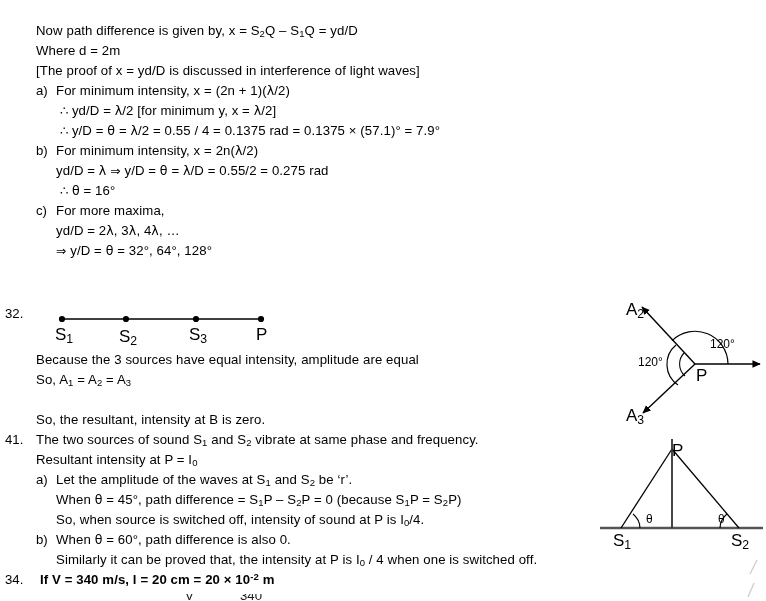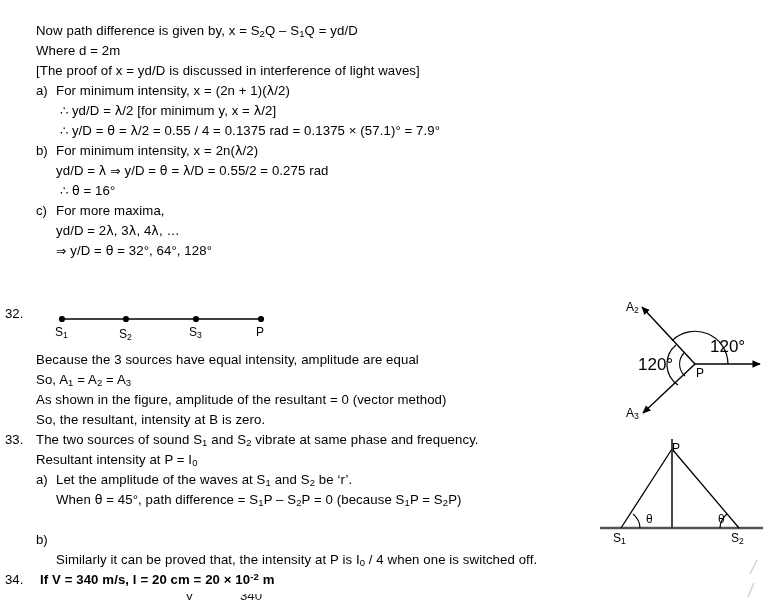"A2" .lbl { font-size: 12px -> 17px }
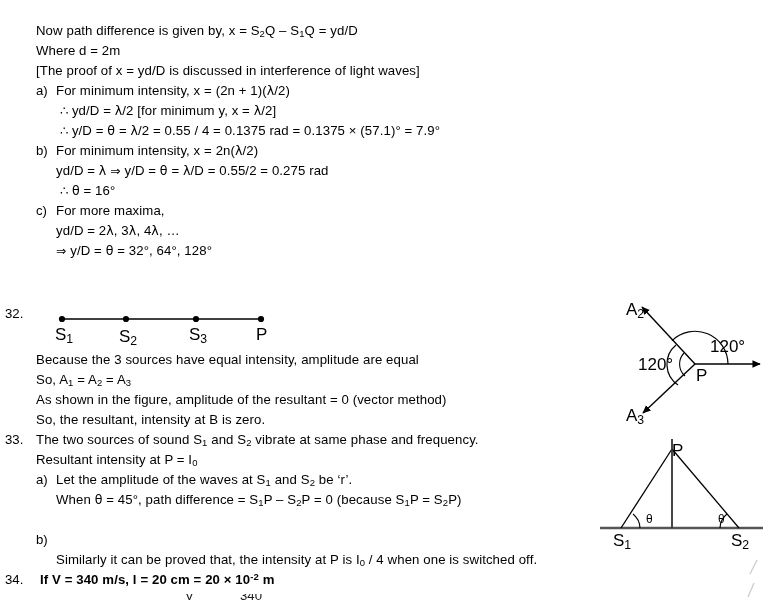"120°" .lbl-sm { font-size: 17px -> 12px }
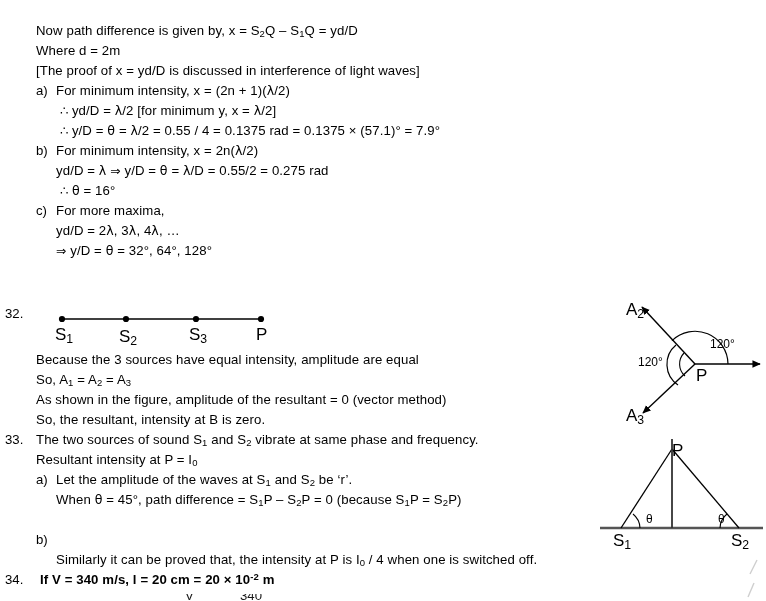"As shown in the figure," div.line { html: <div> As shown in the figure, amplitude of the resultant = 0 (vector method) </div> -> none }
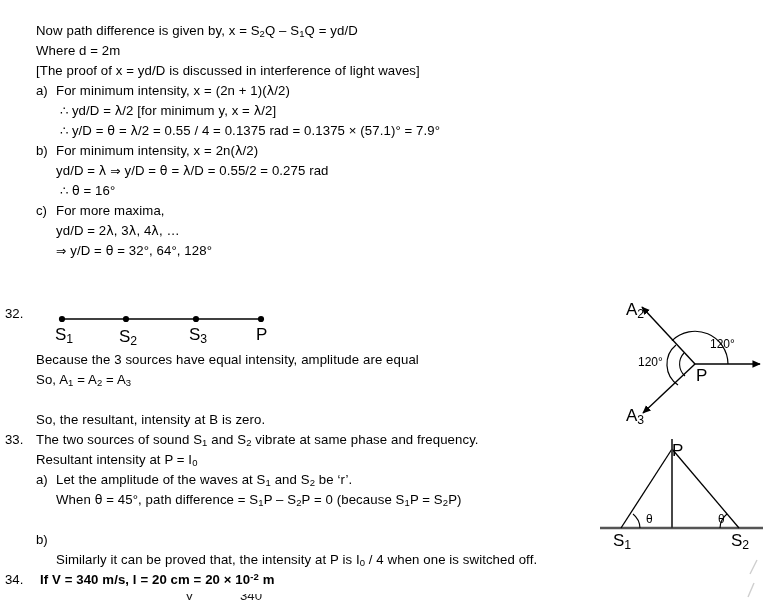"33." div.num { text: 33 -> 41 }
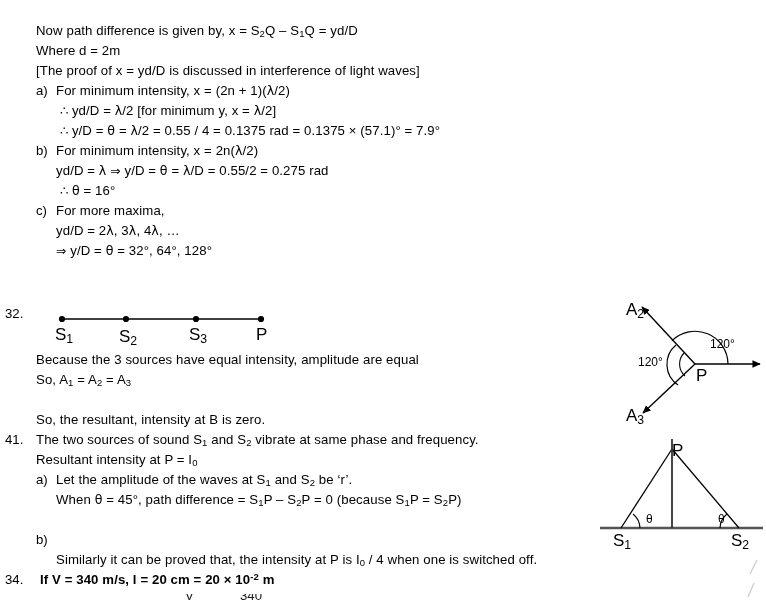"So, when source is switched" div.line { html: none -> <div> So, when source is switched off, intensity of sound at P is I<sub>0</sub>/4. </div> }
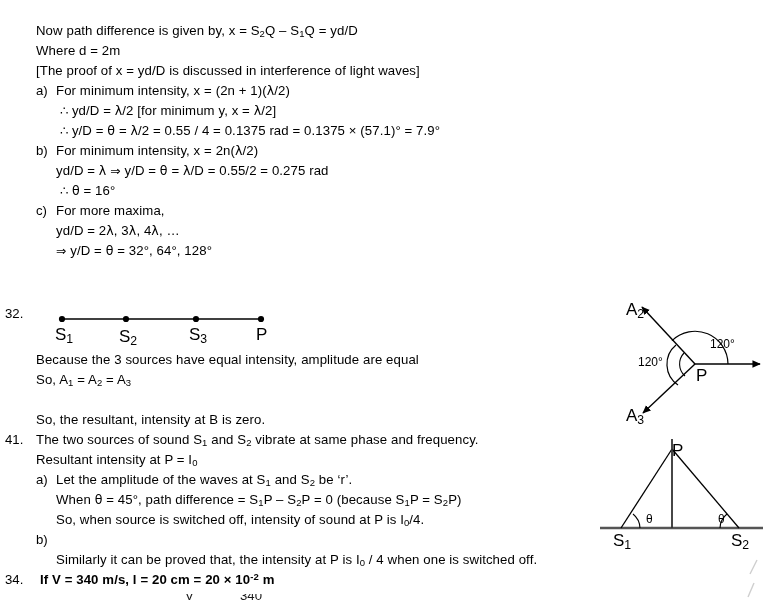"When θ = 60°, path" div.line { html: none -> <div> When <span>θ</span> = 60°, path difference is also 0. </div> }
